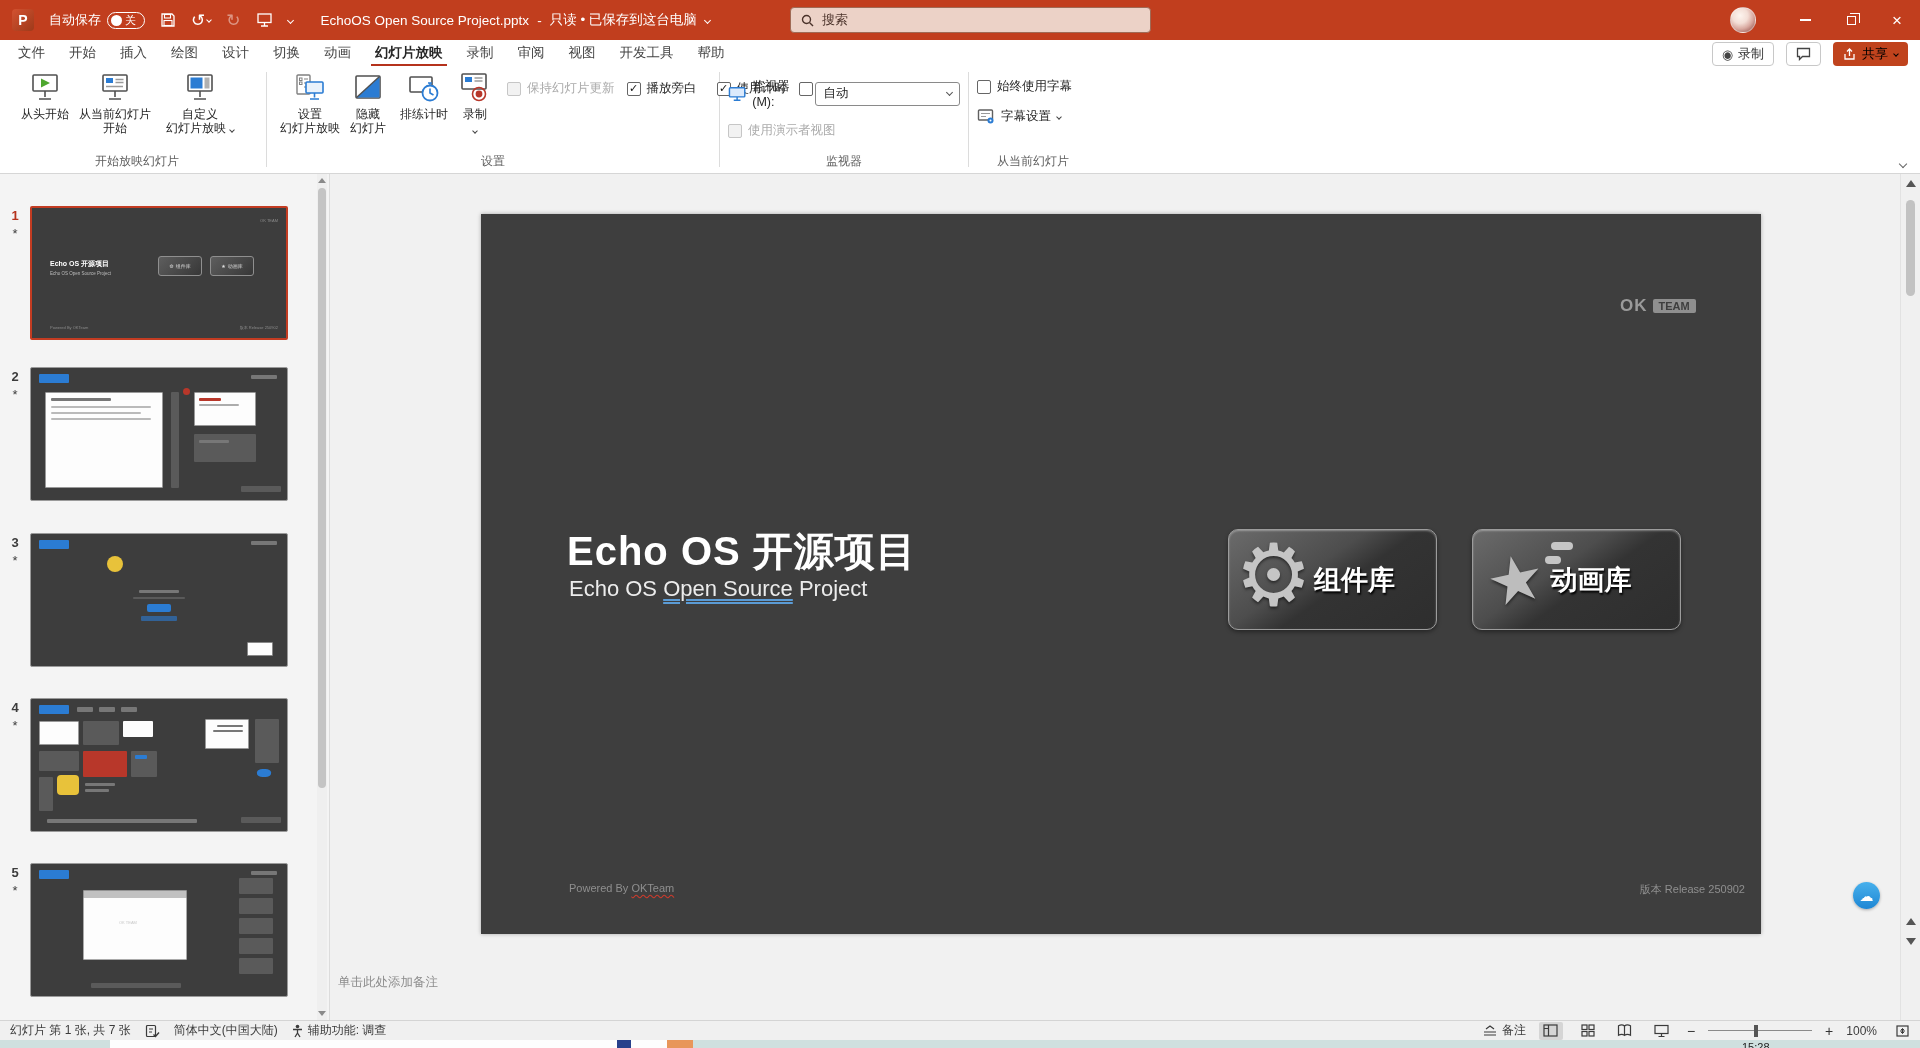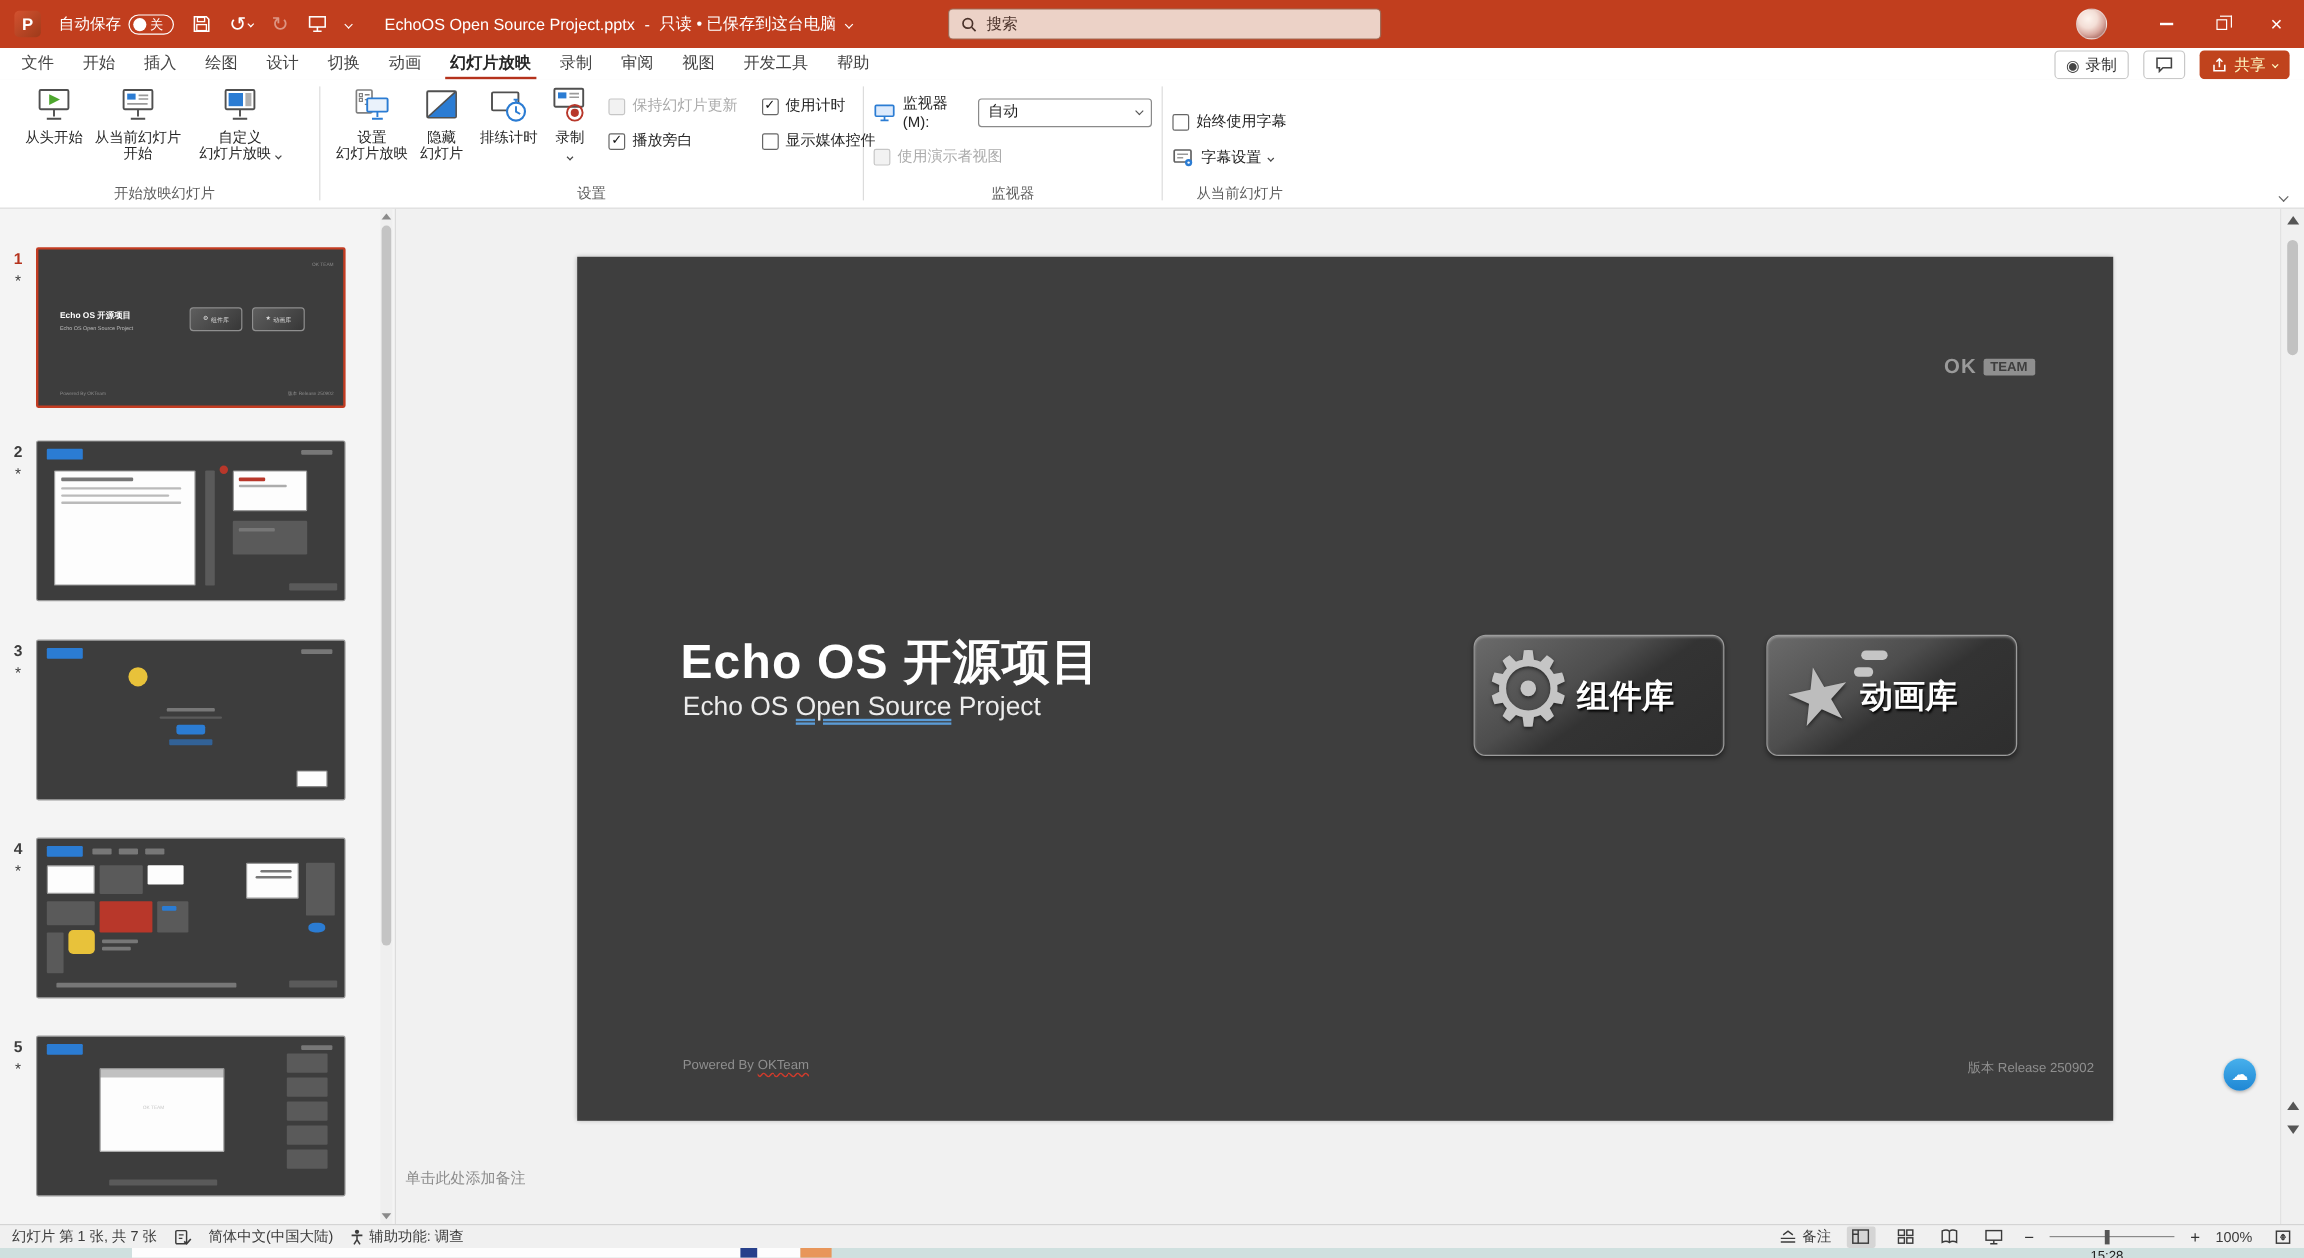"共享" .sharebtn { color: #fef9c3 -> #000000 }
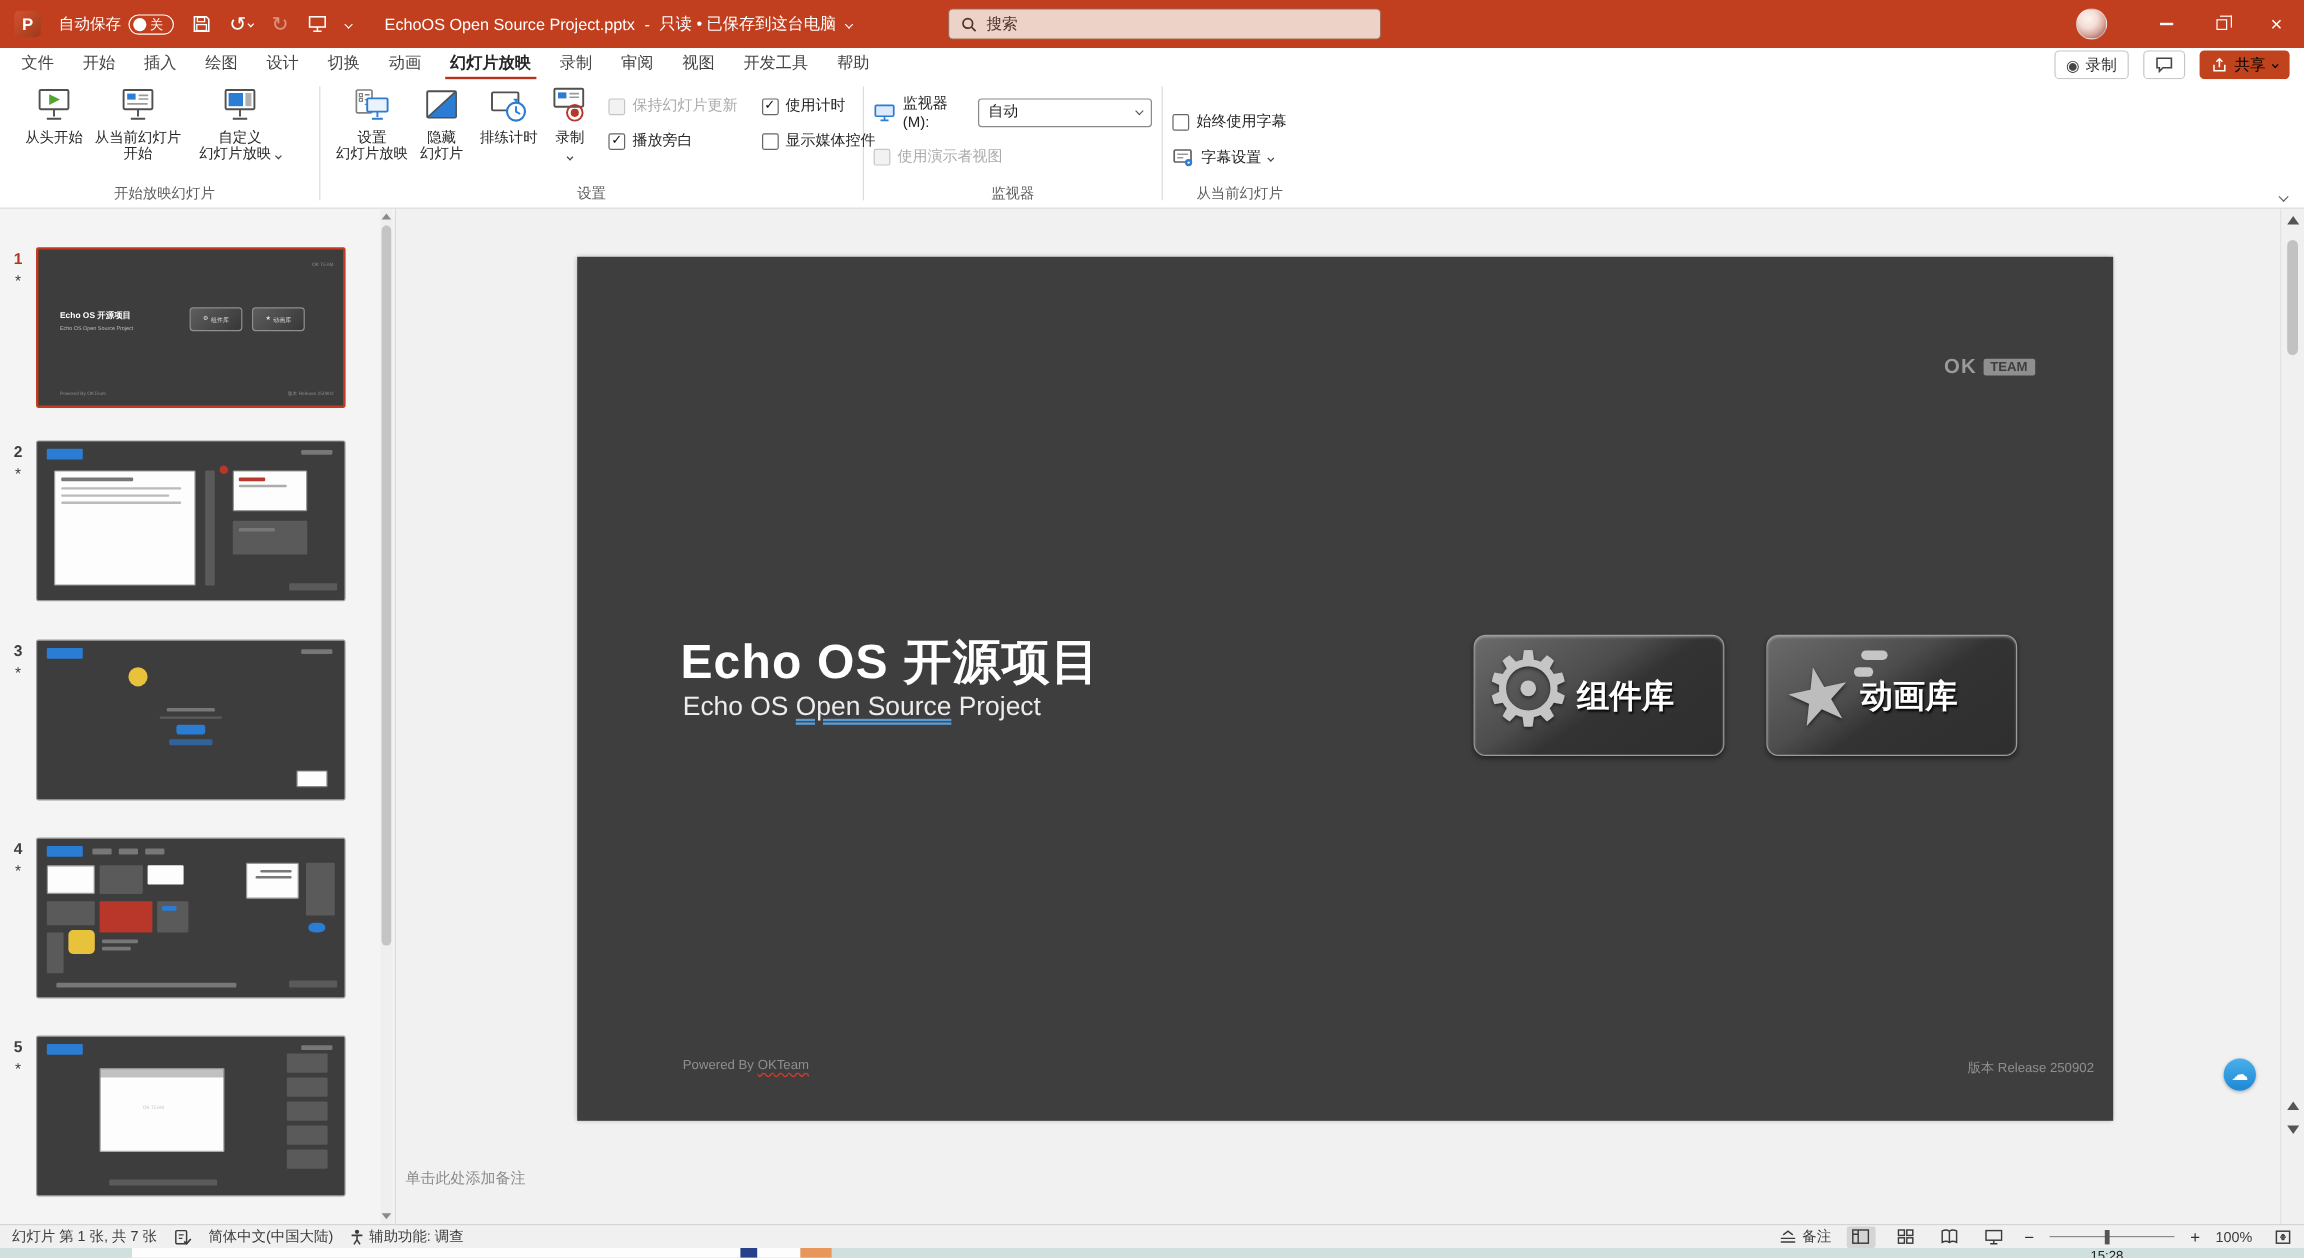"保持幻灯片更新" .cbcol { flex-direction: column -> row }
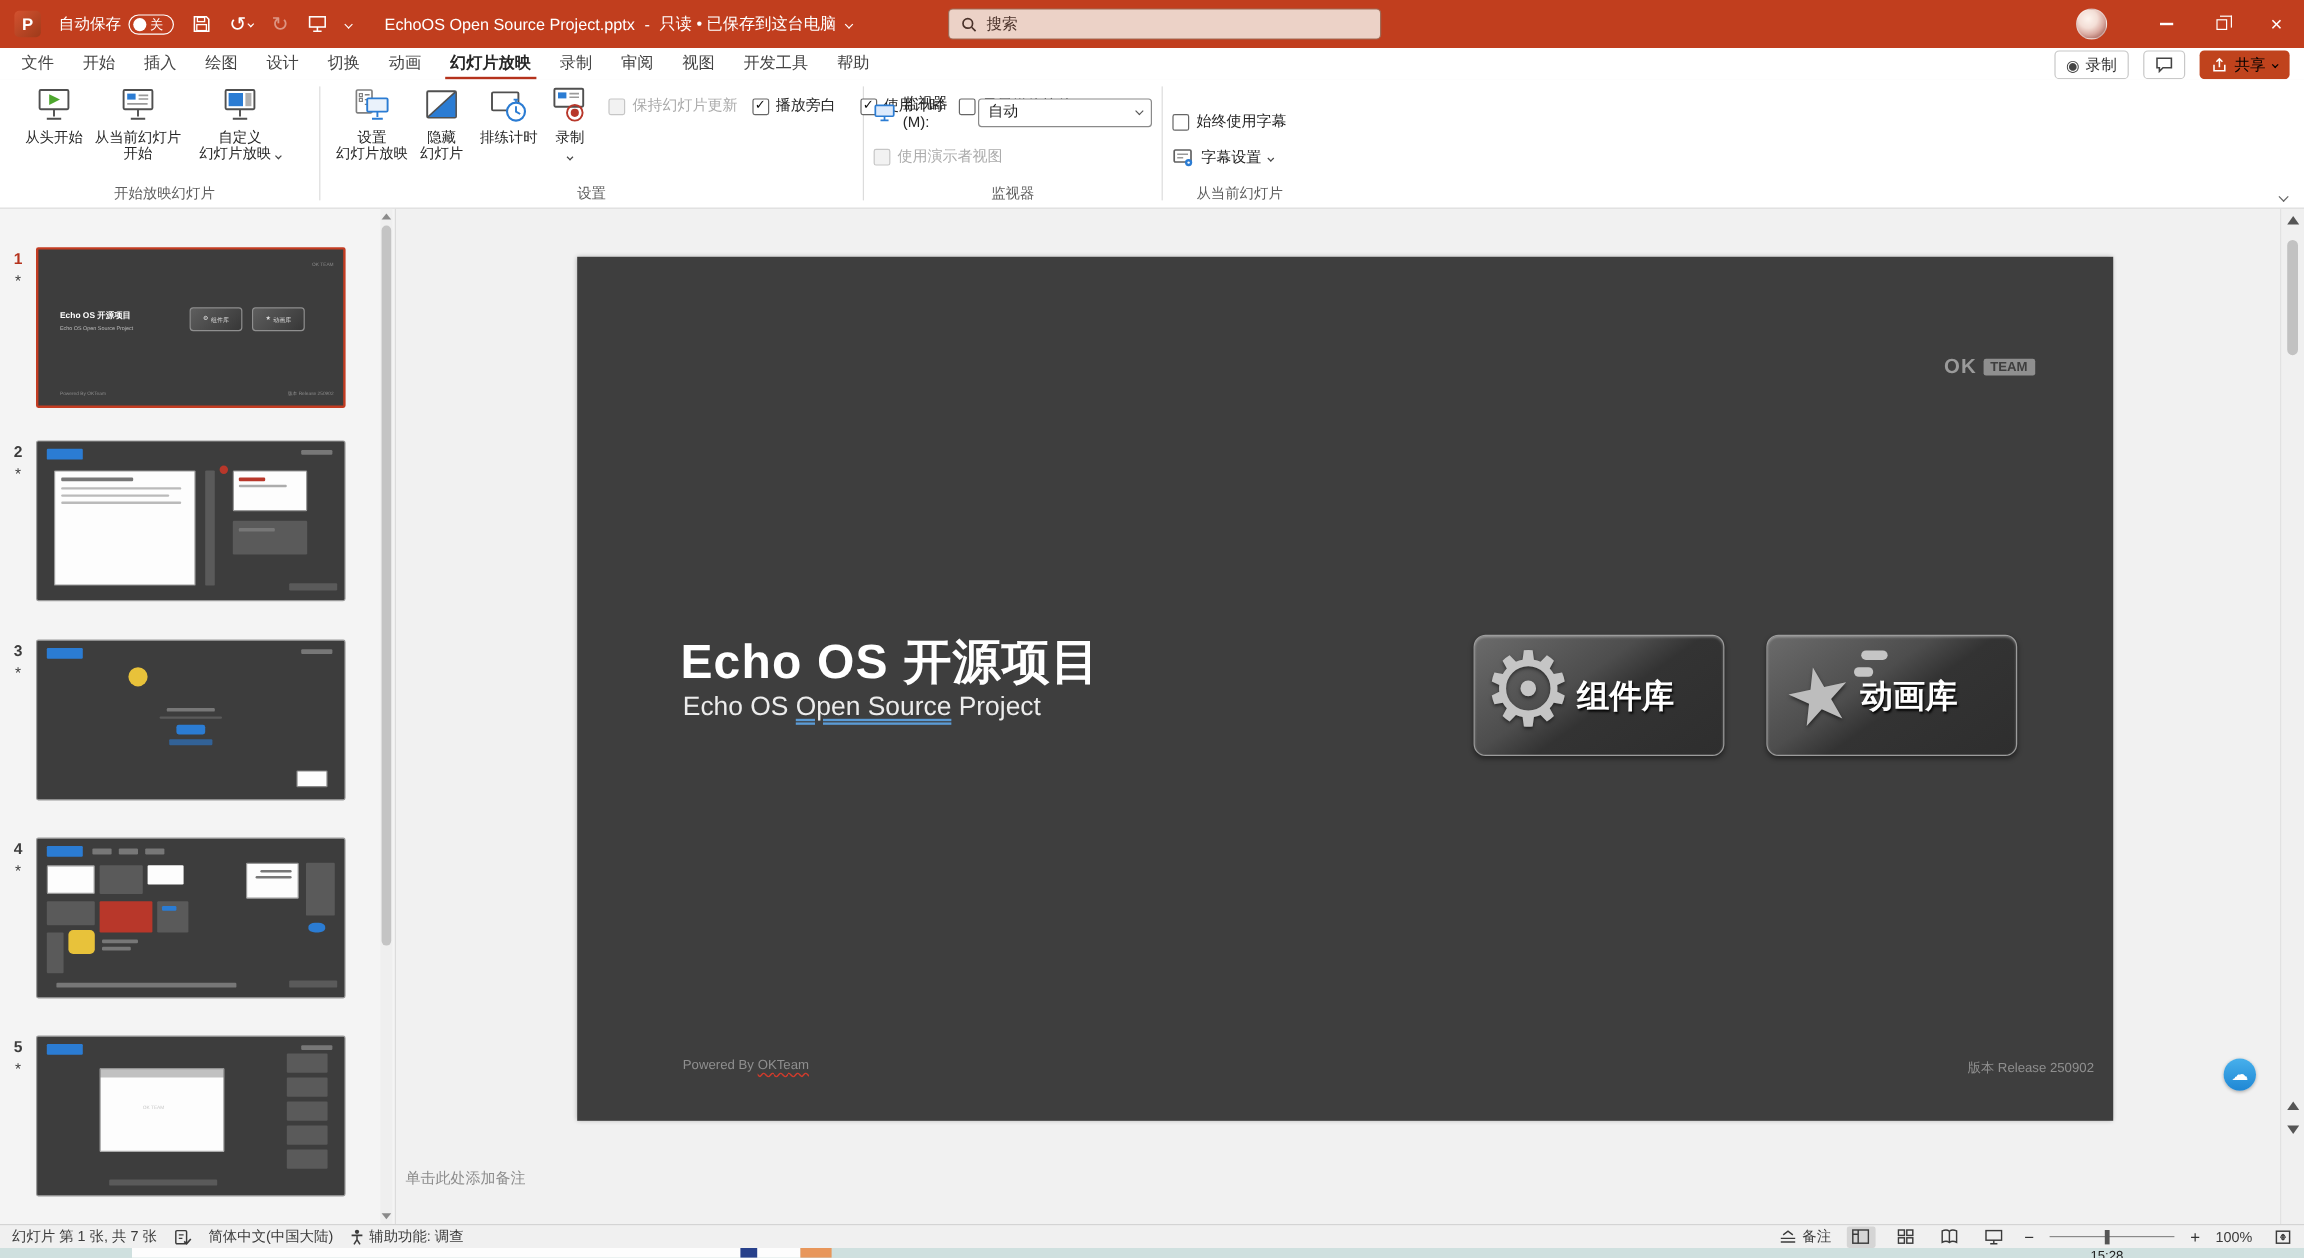"始终使用字幕" div.rgroup { align-items: center -> none }
